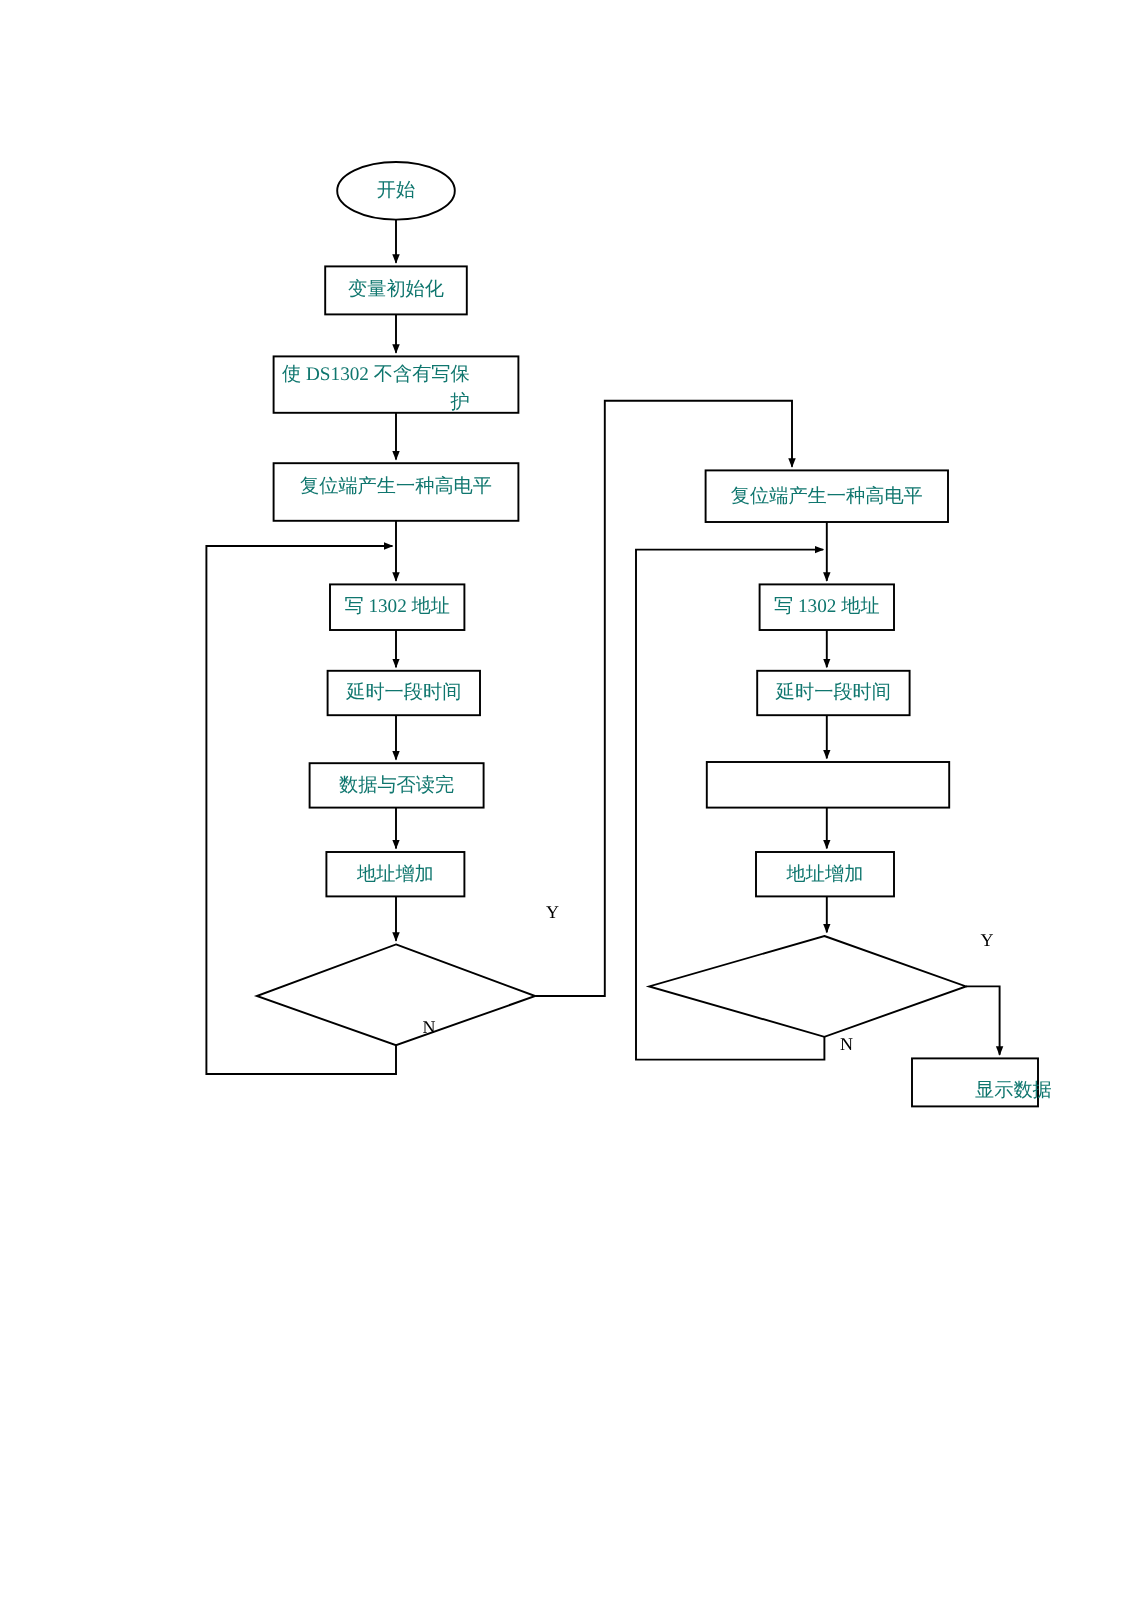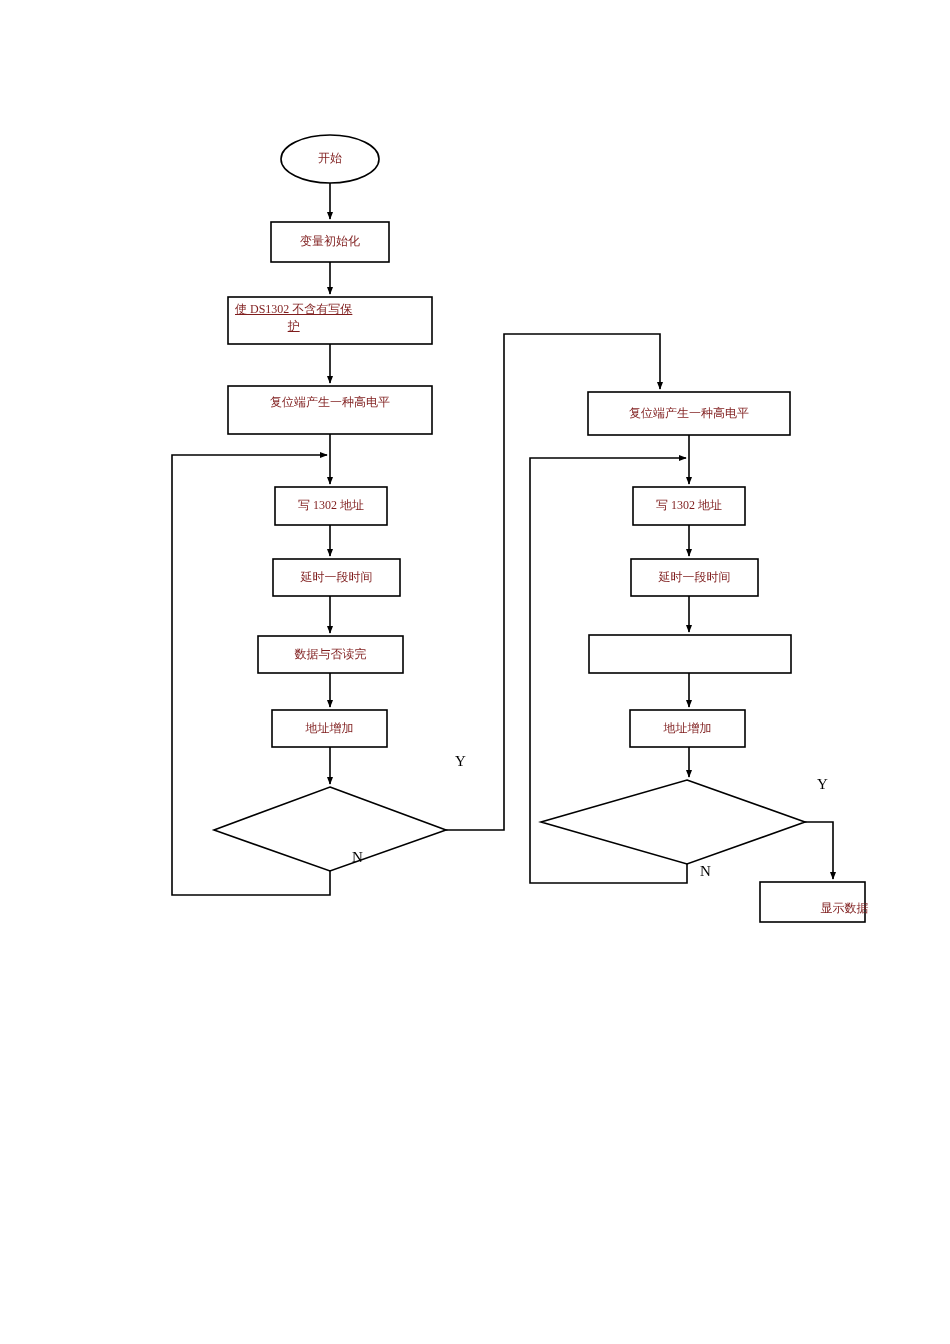"开始" .node-label { color: #7f1d1d -> #0f766e; font-size: 12px -> 16px }
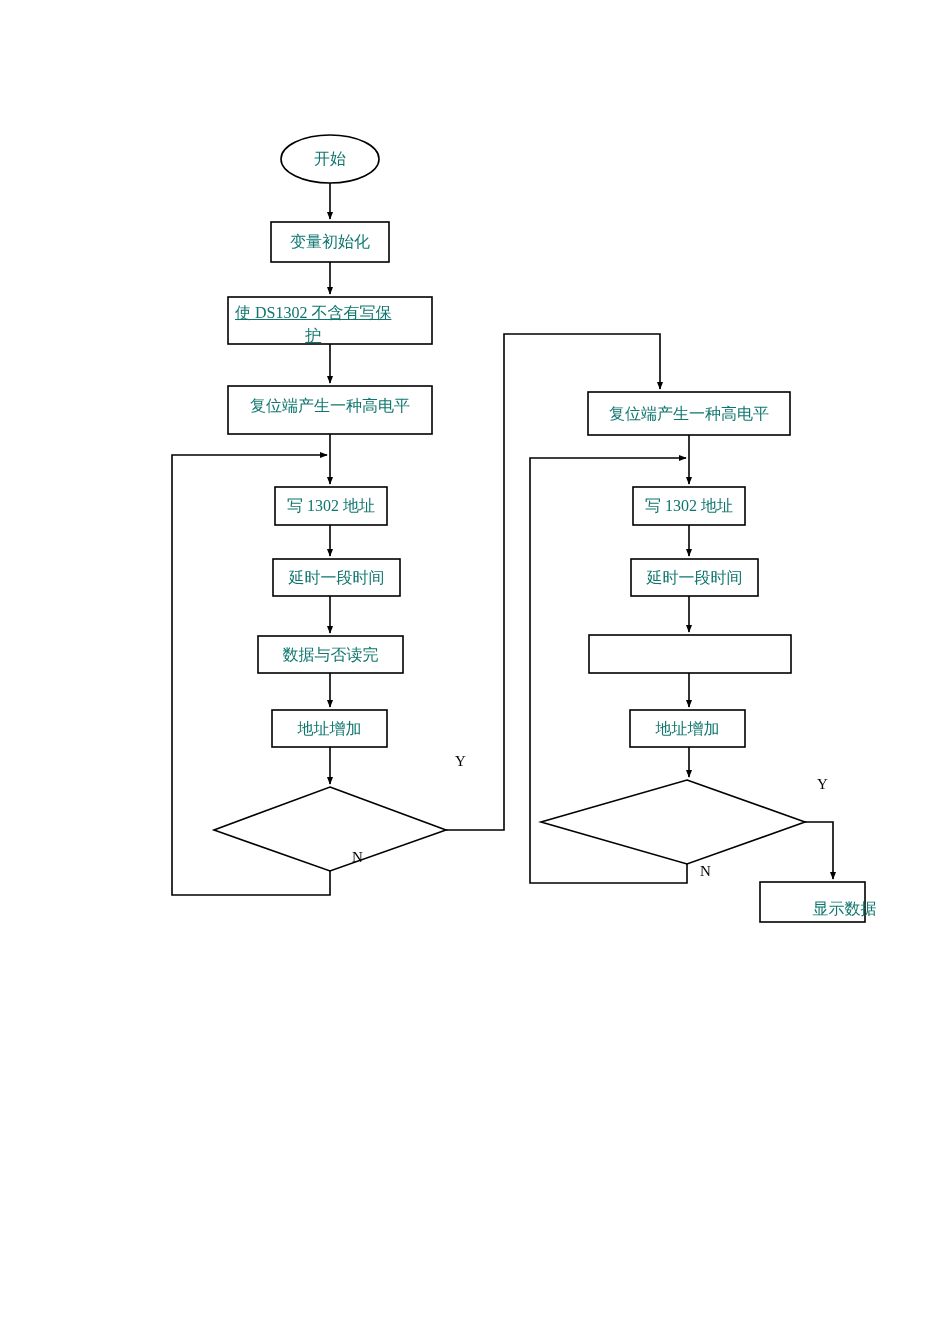"使 DS1302 不含有写保" .node-label.left-align { text-align: center -> right; text-decoration: underline -> none }
